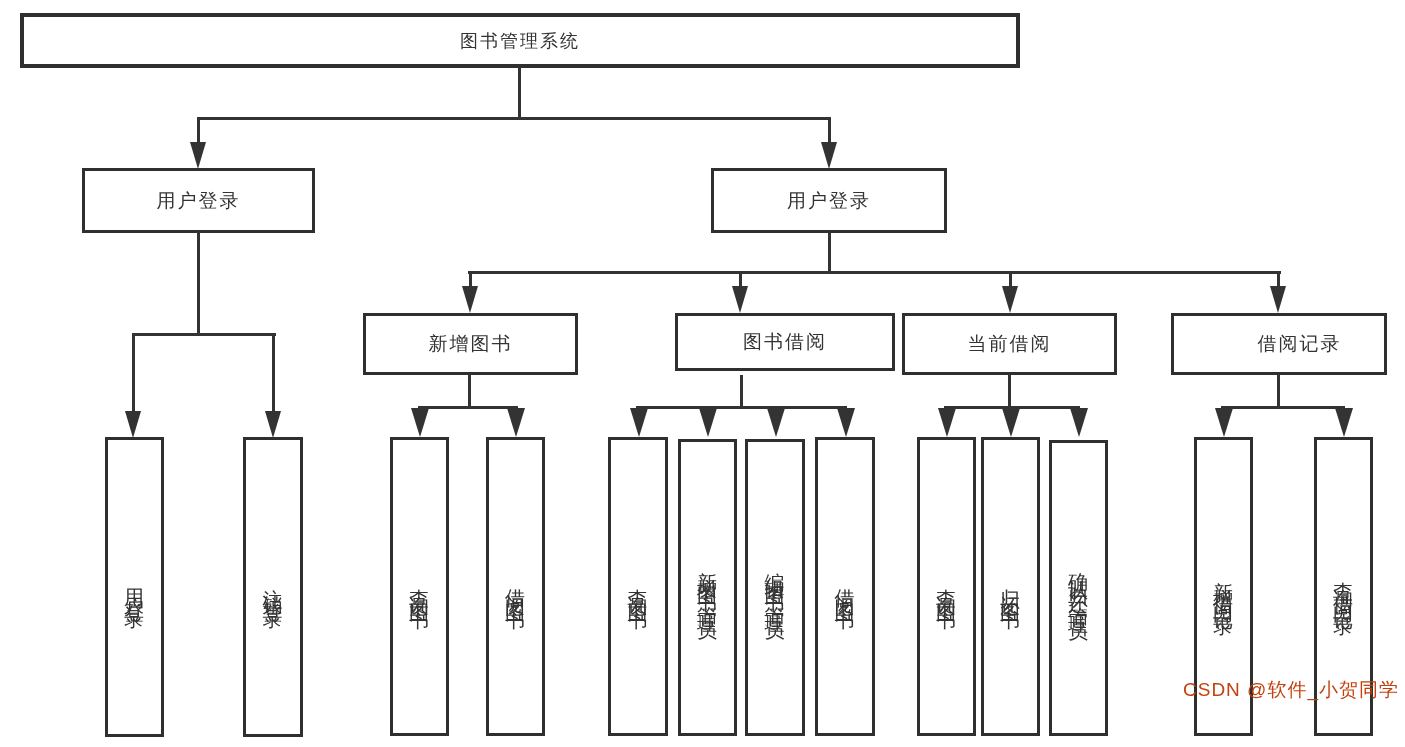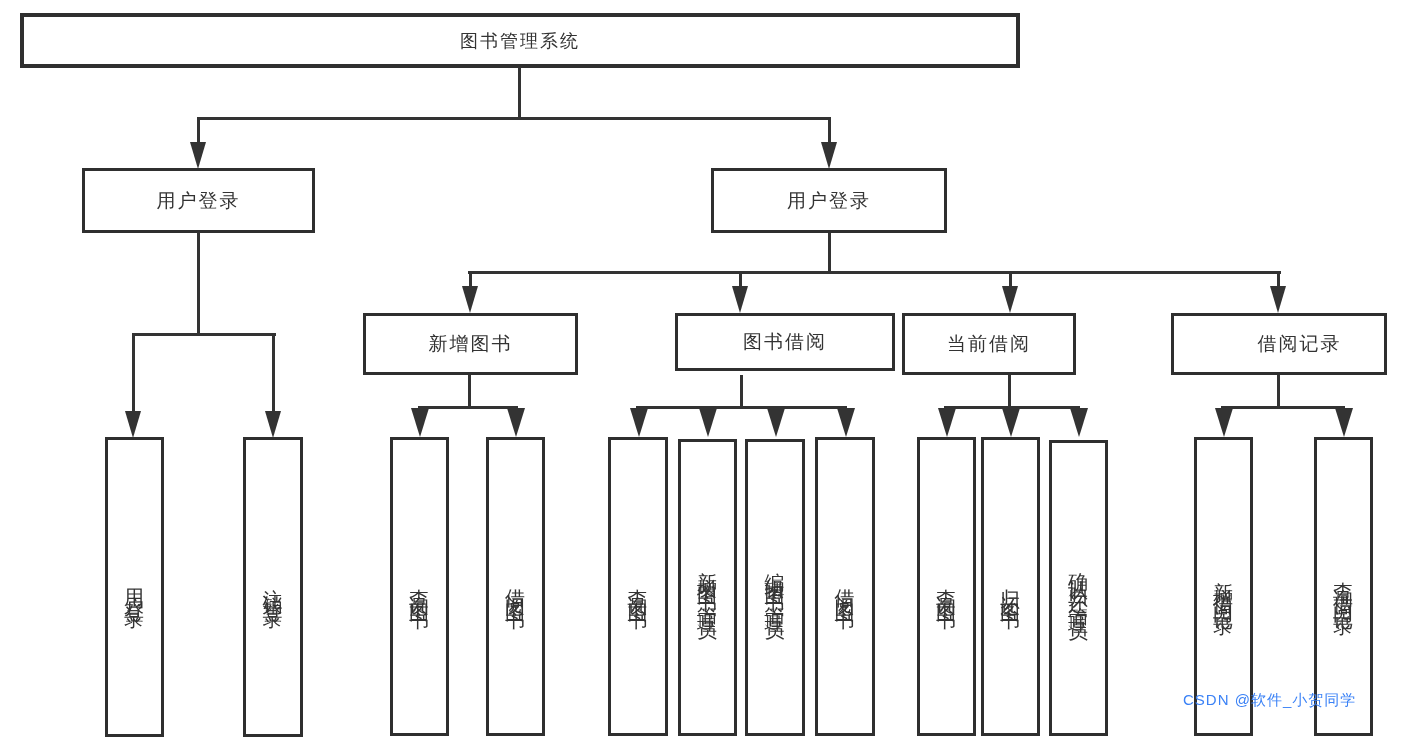"当前借阅" div.box { width: 174px -> 215px }
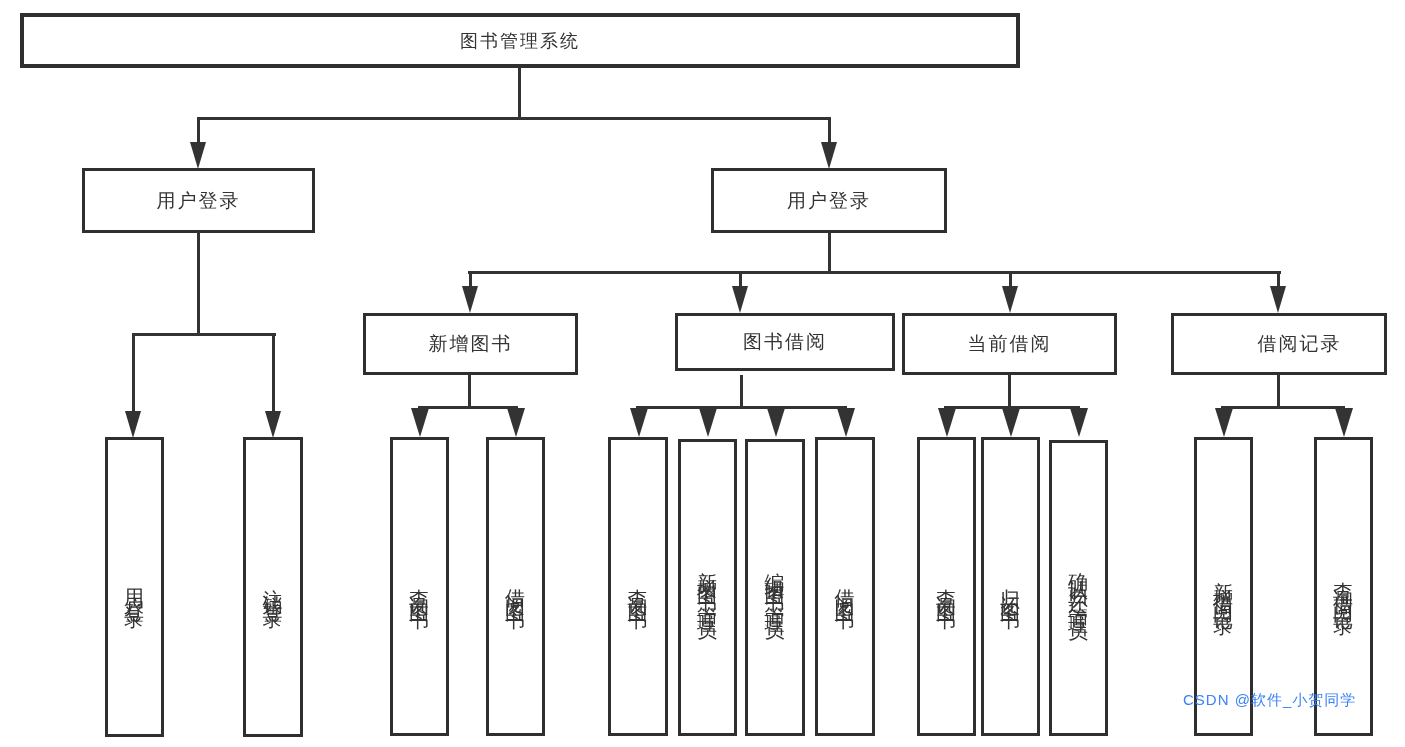"CSDN @软件_小贺同学" .watermark { color: #3b82f6 -> #c2410c; font-size: 15px -> 19px; top: 691px -> 677px }
